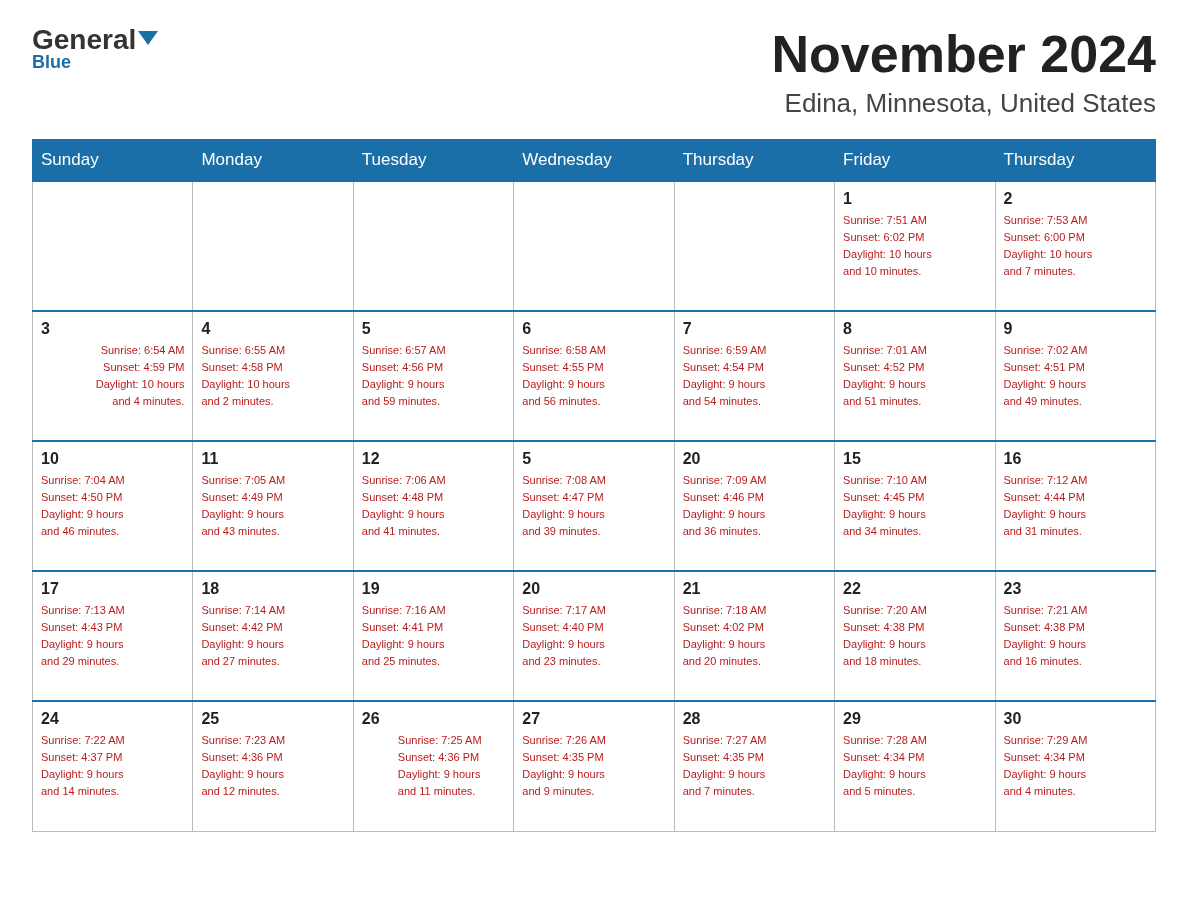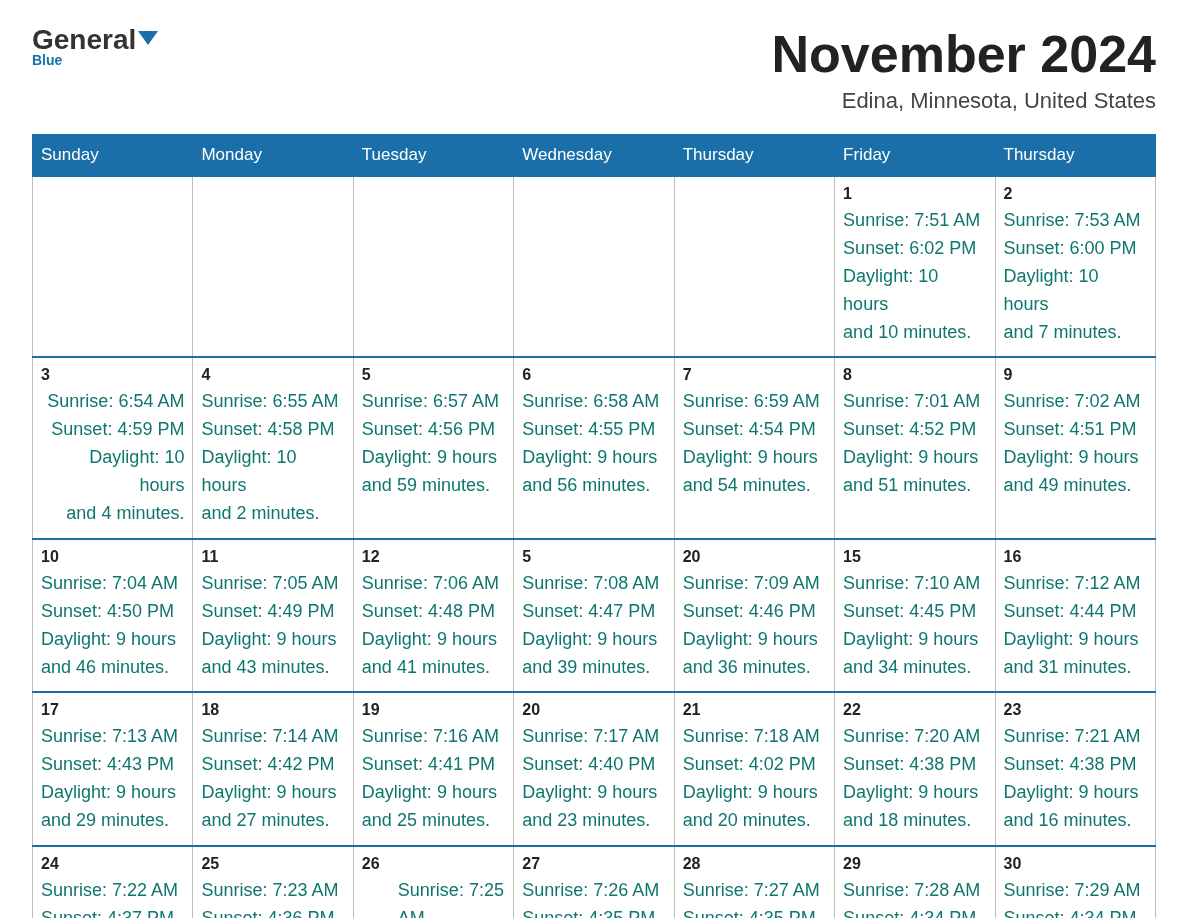"Blue" .logo-blue { font-size: 14px -> 18px }
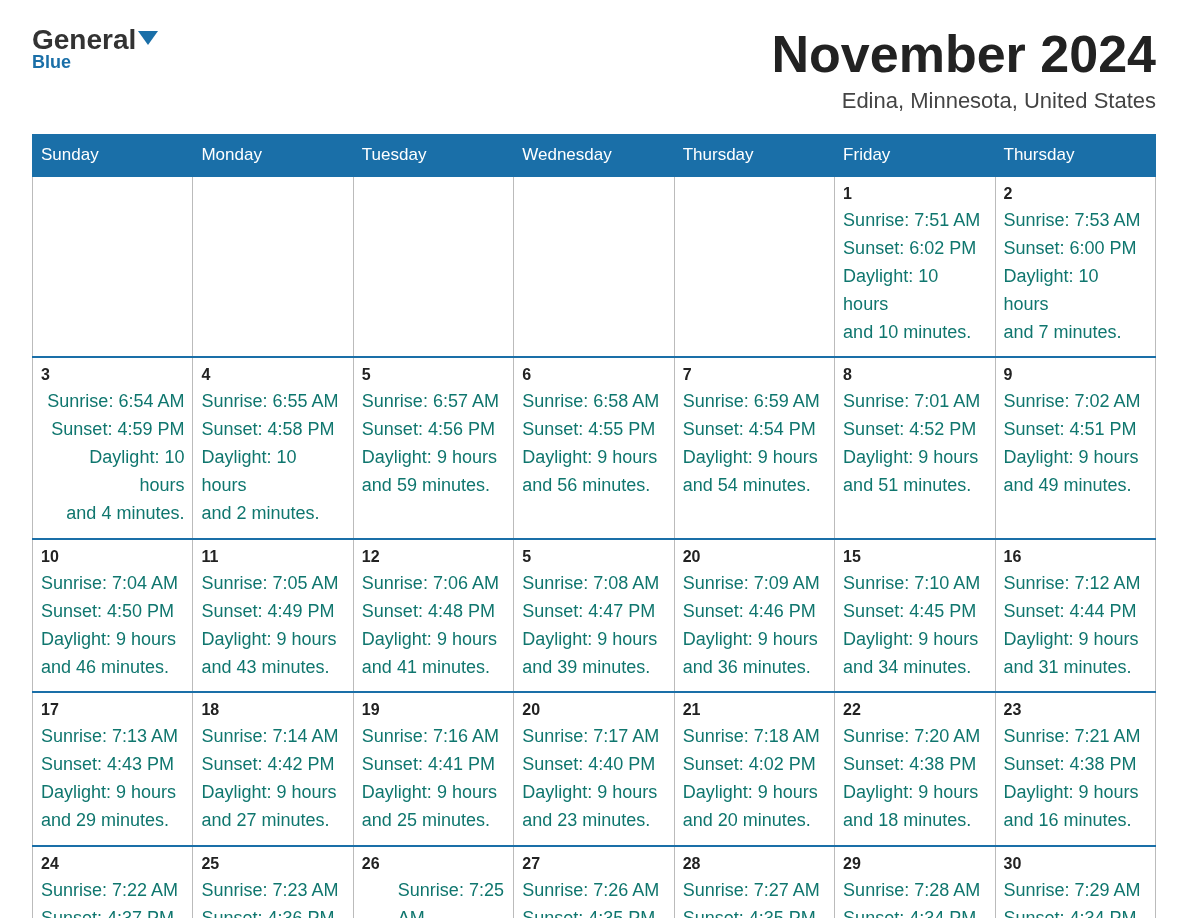"Edina, Minnesota, United States" .location-title { font-size: 22px -> 26px }
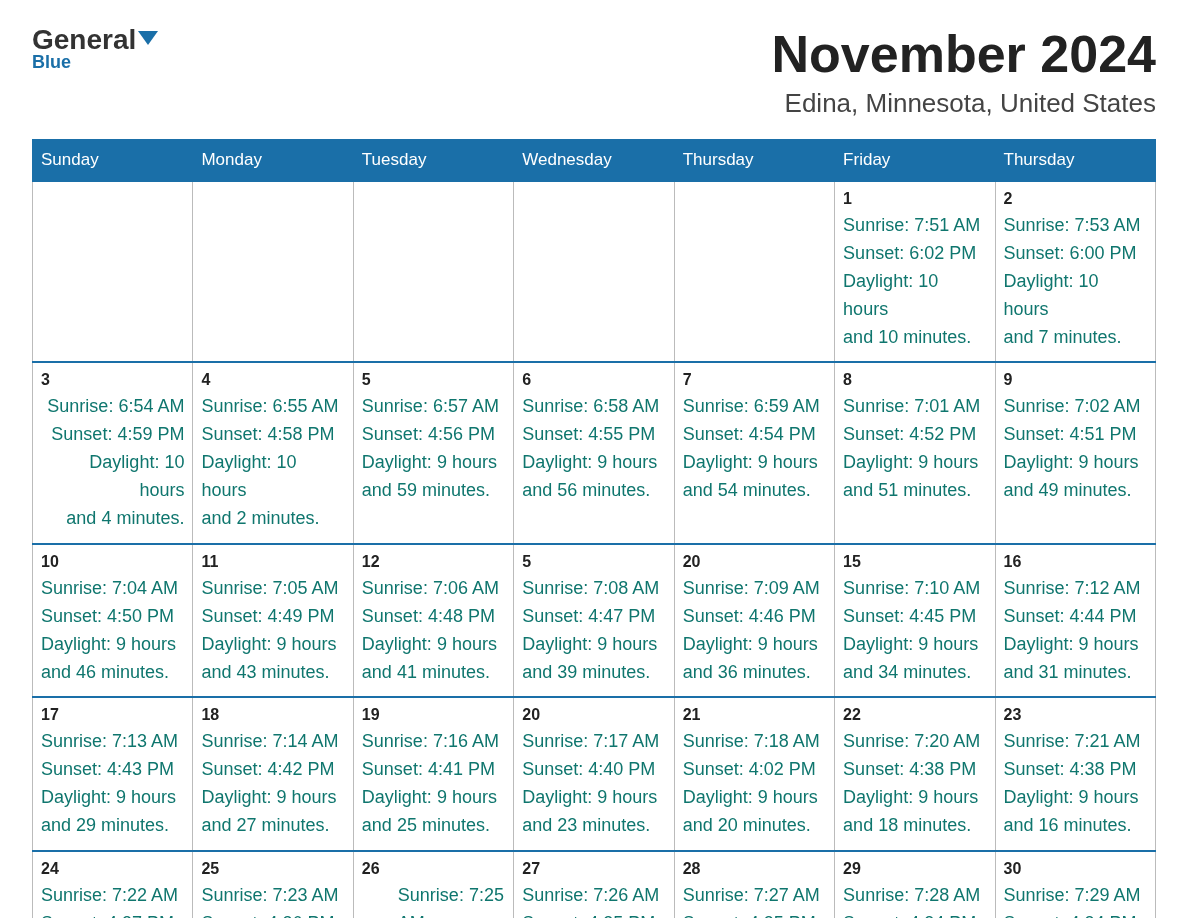"Sunrise: 7:51 AM" .day-info { color: #0f766e -> #b91c1c; font-size: 18px -> 11px }
